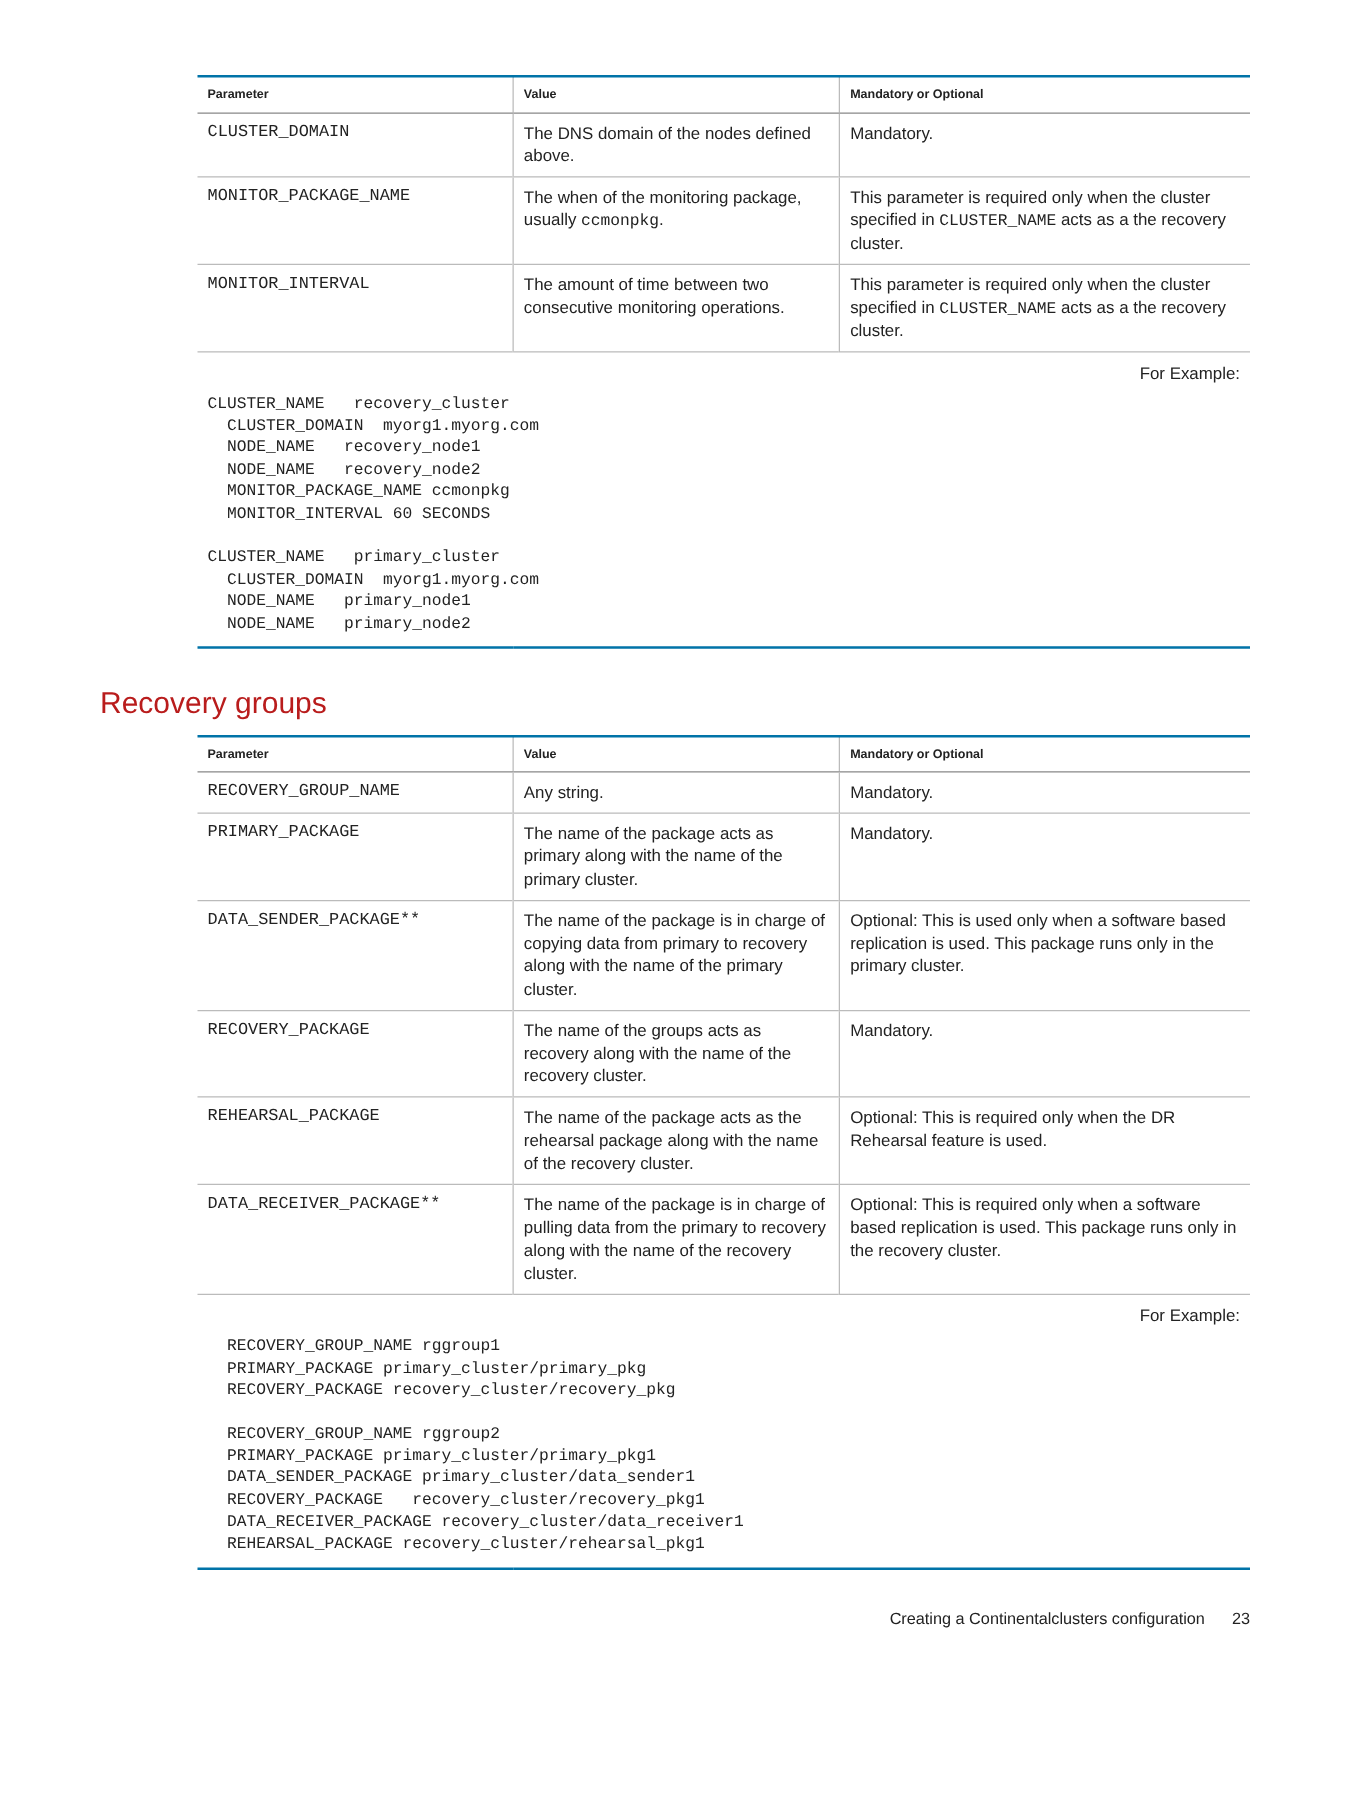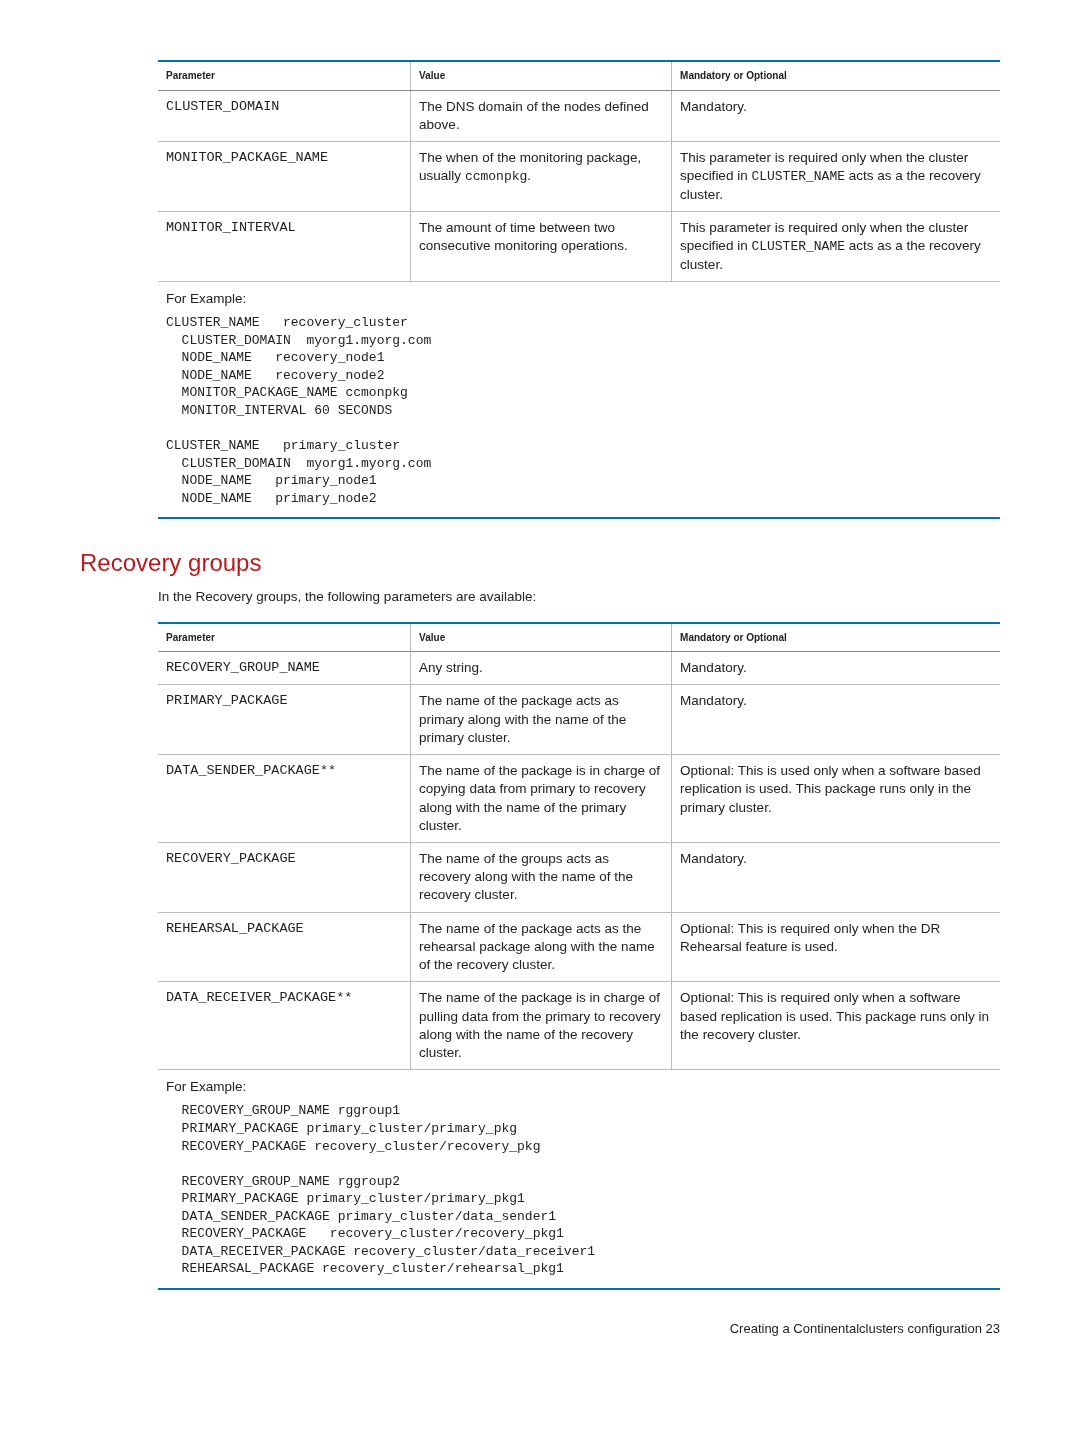"For Example:" .example-label { text-align: none -> right }
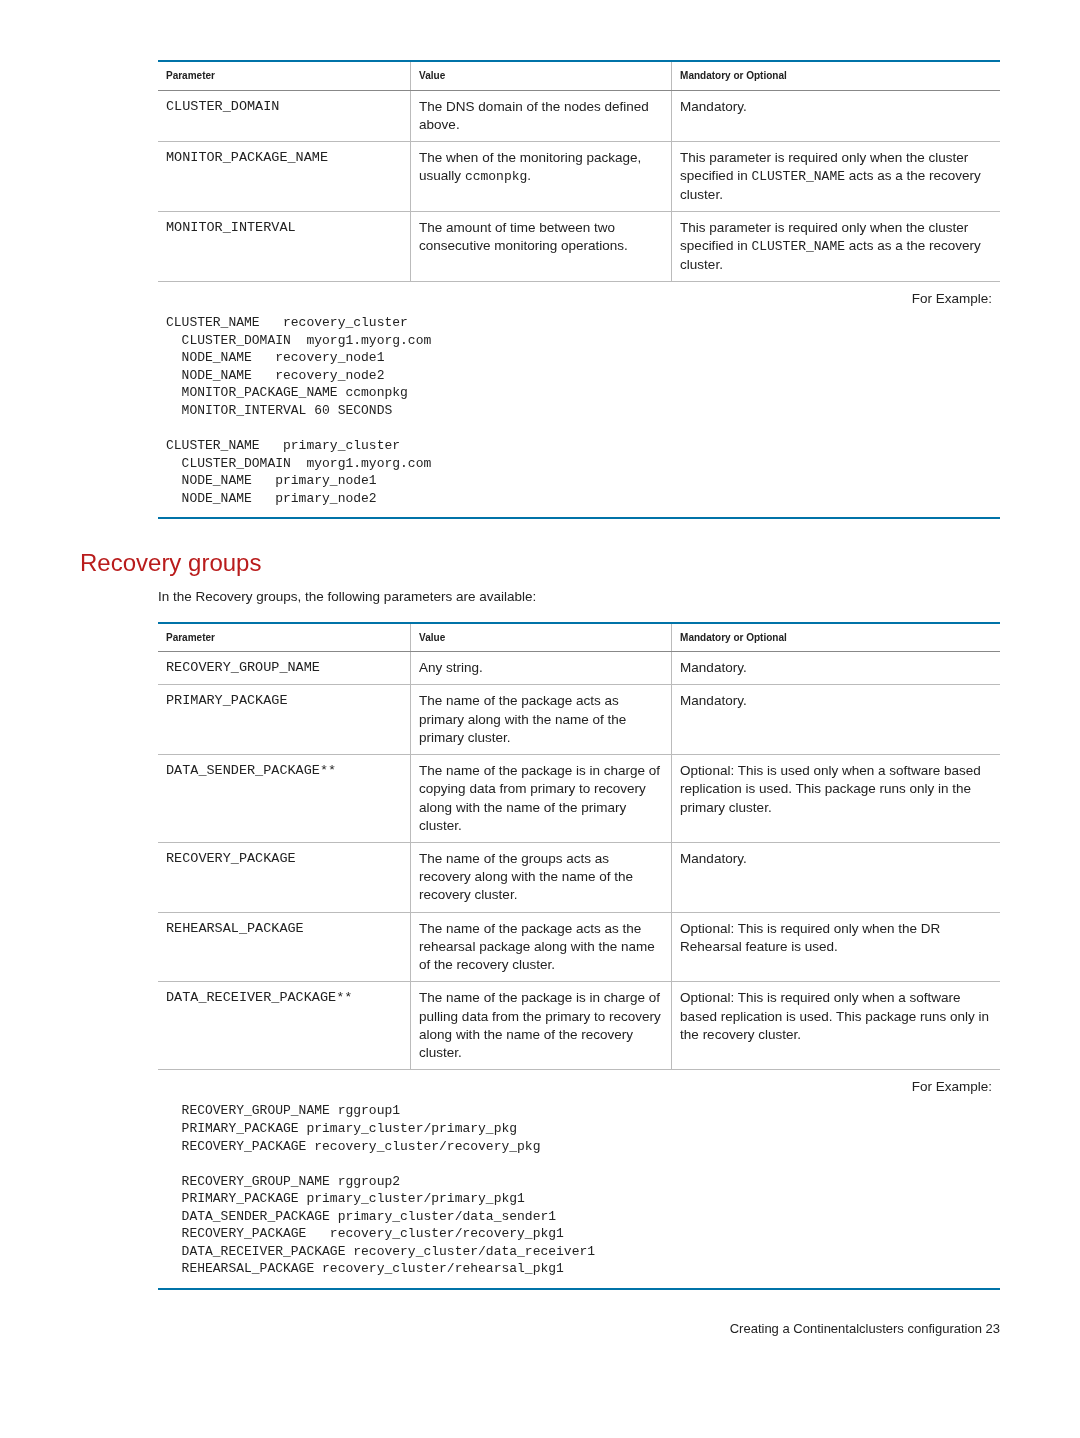"In the Recovery groups, the" p.intro { html: <p>In the Recovery groups, the following parameters are available:</p> -> none }
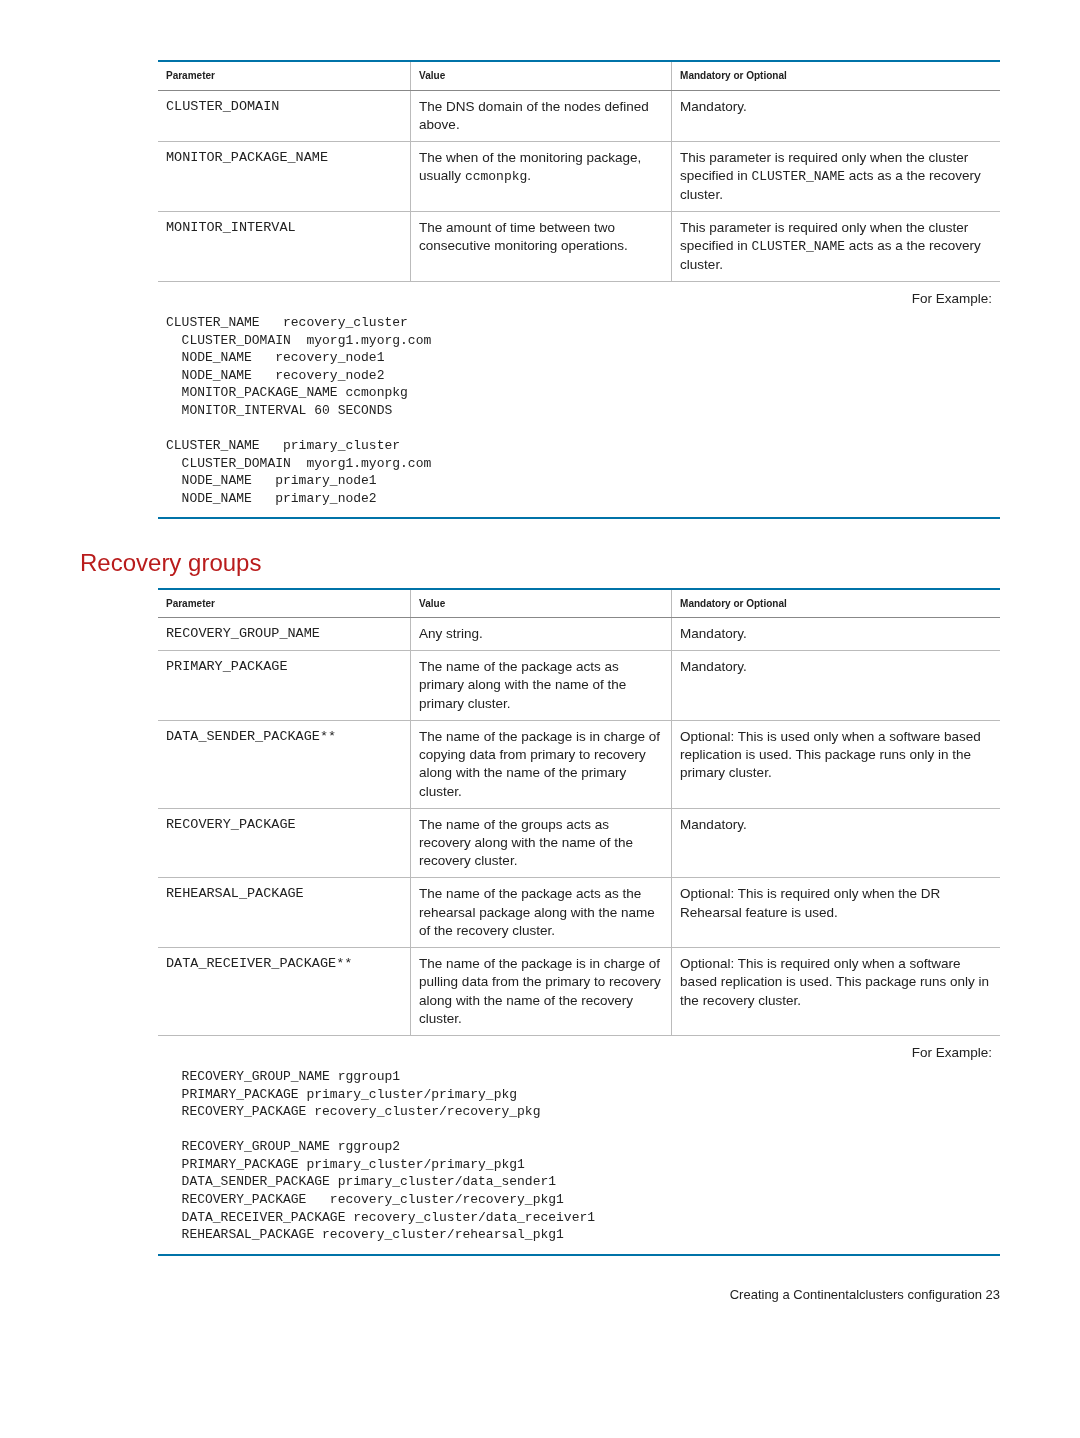"23" .footer .pnum { margin-left: none -> 18px }
